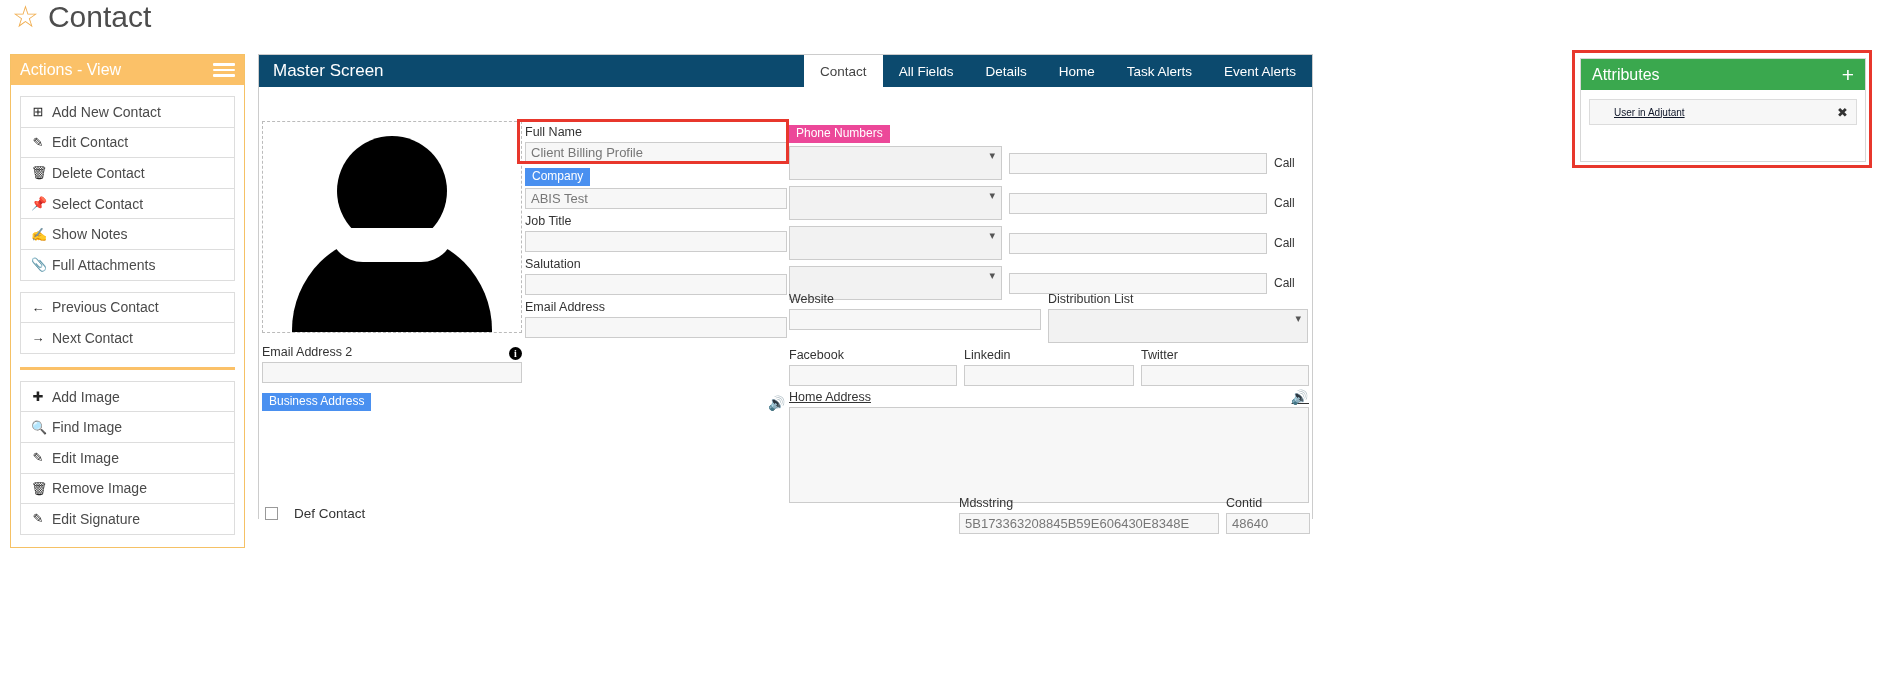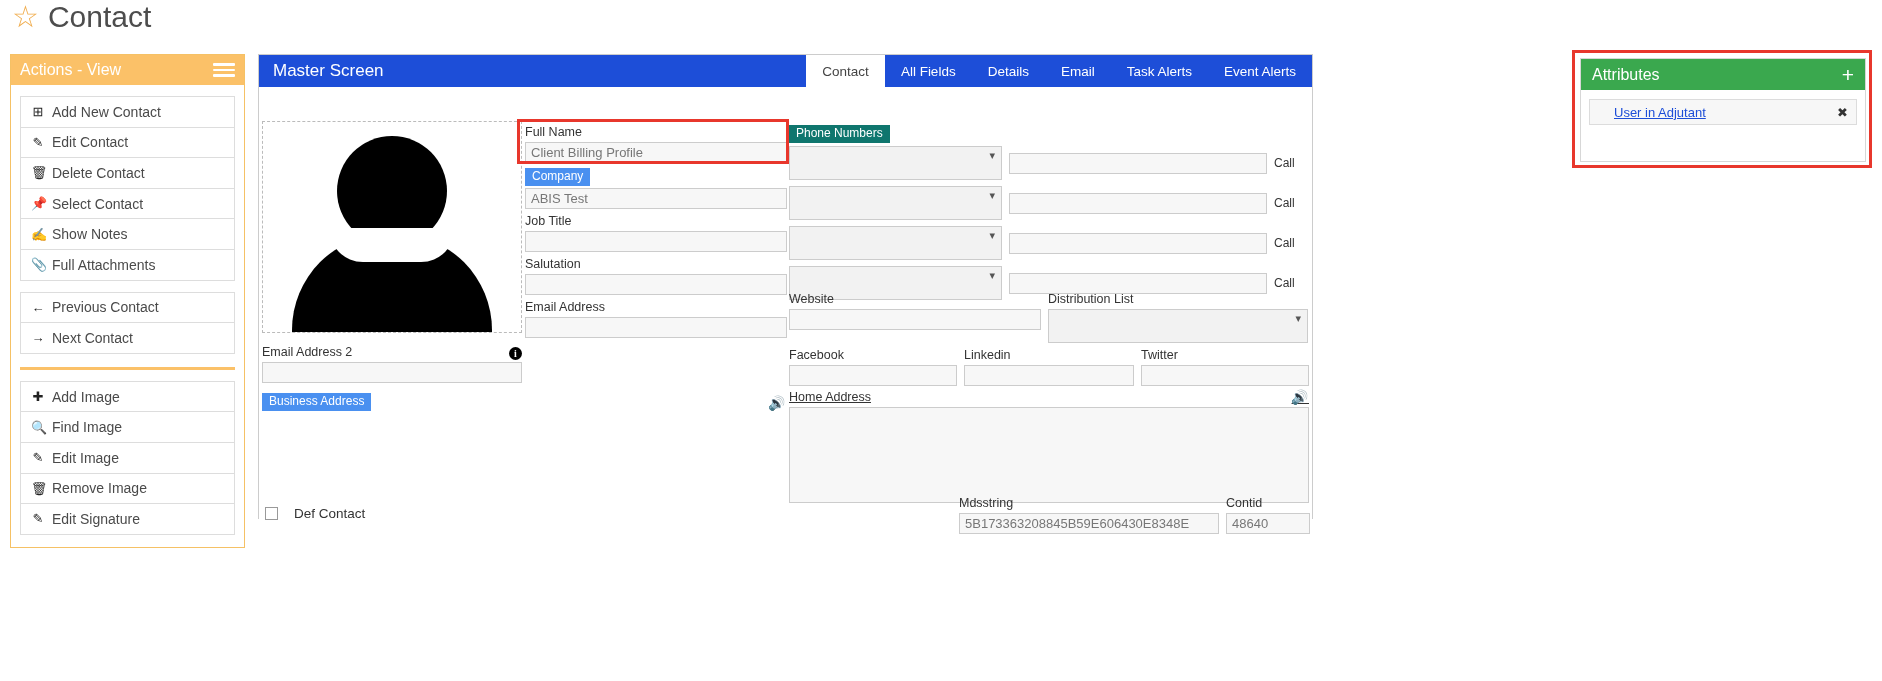"Master Screen" #main-header { background: #1d4ed8 -> #0c4a6e }
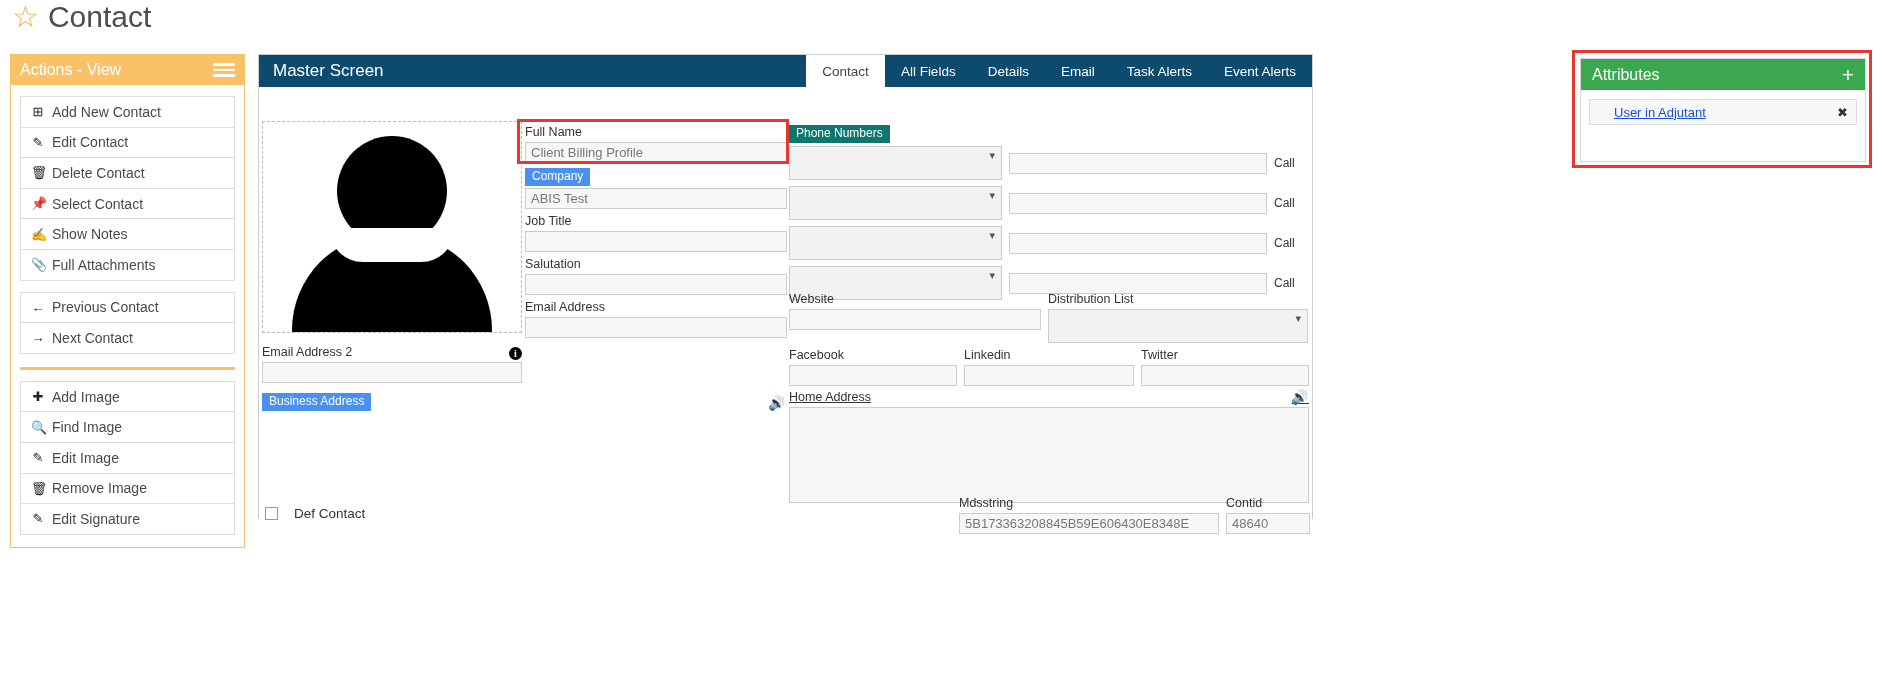"Email" div.tab { text: Email -> Home }
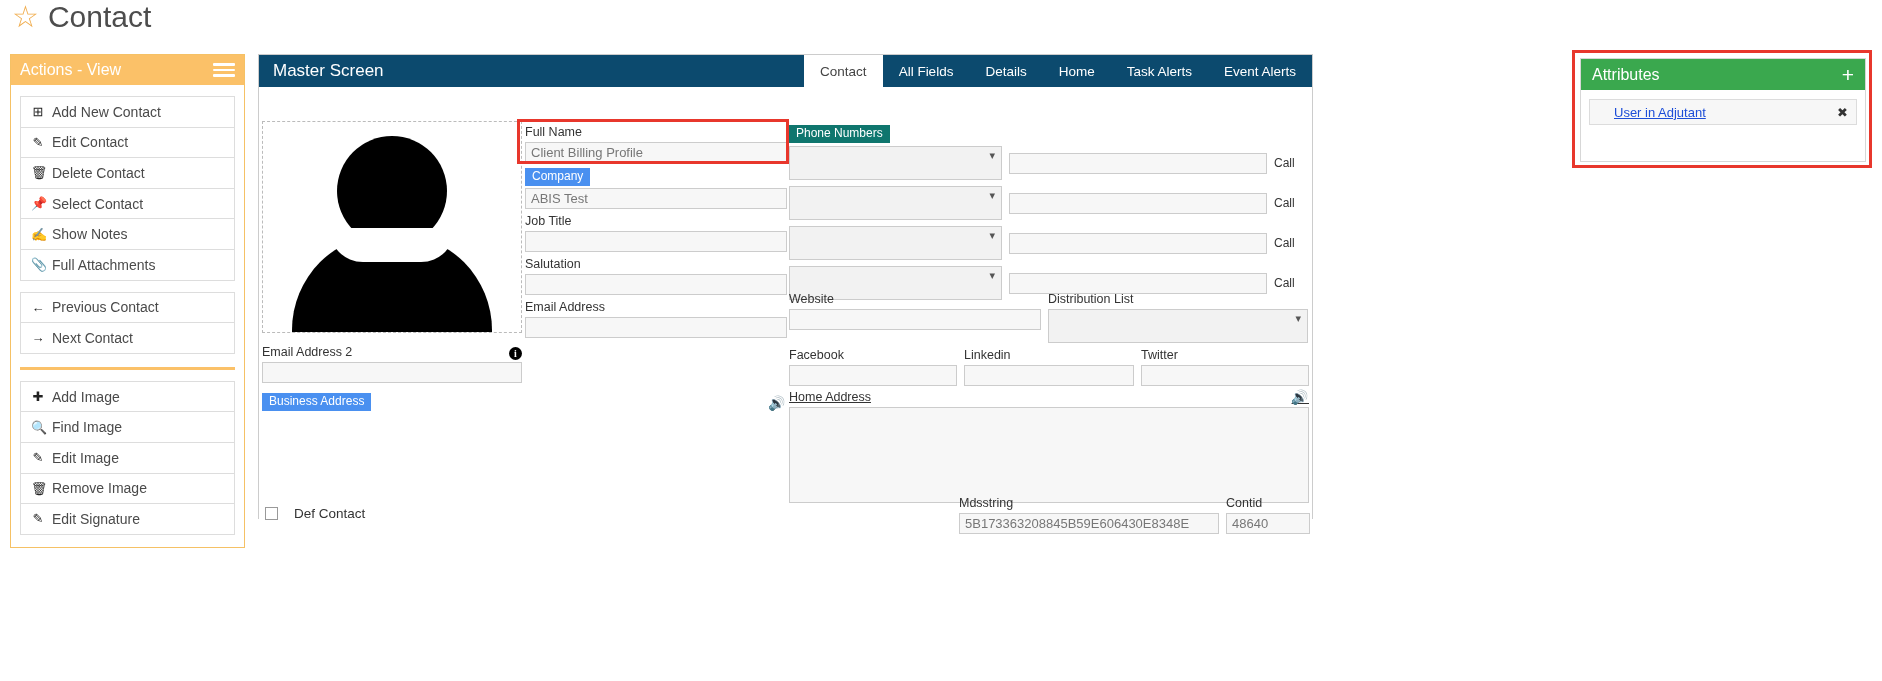"User in Adjutant" .attr-item .lnk { color: #1d4ed8 -> #0f172a; font-size: 13px -> 10px }
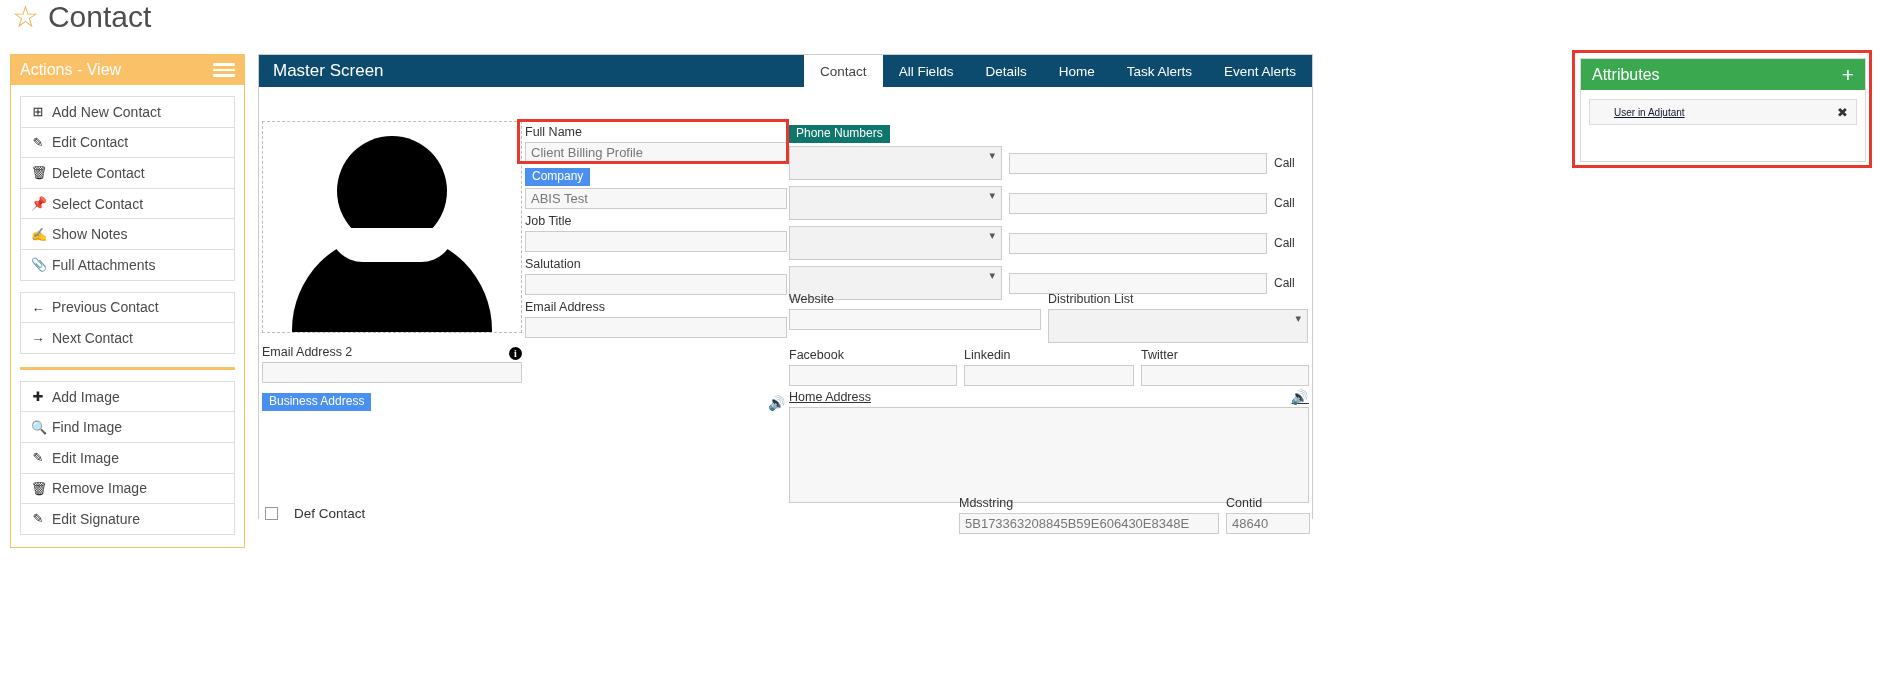"Phone Numbers" .badge.purple { background: #0f766e -> #ec4899 }
